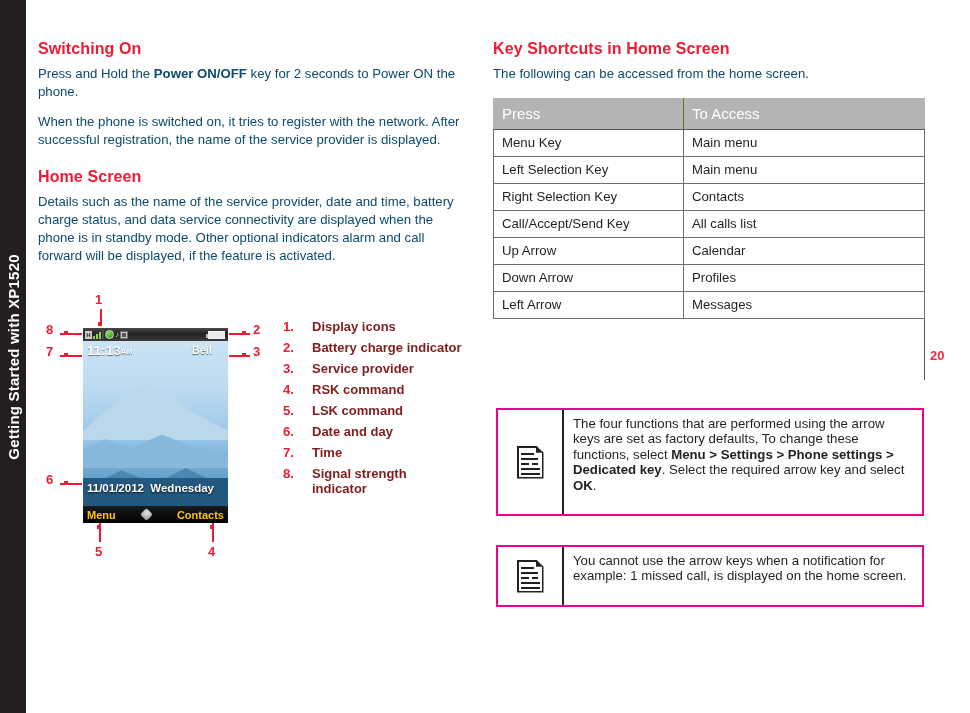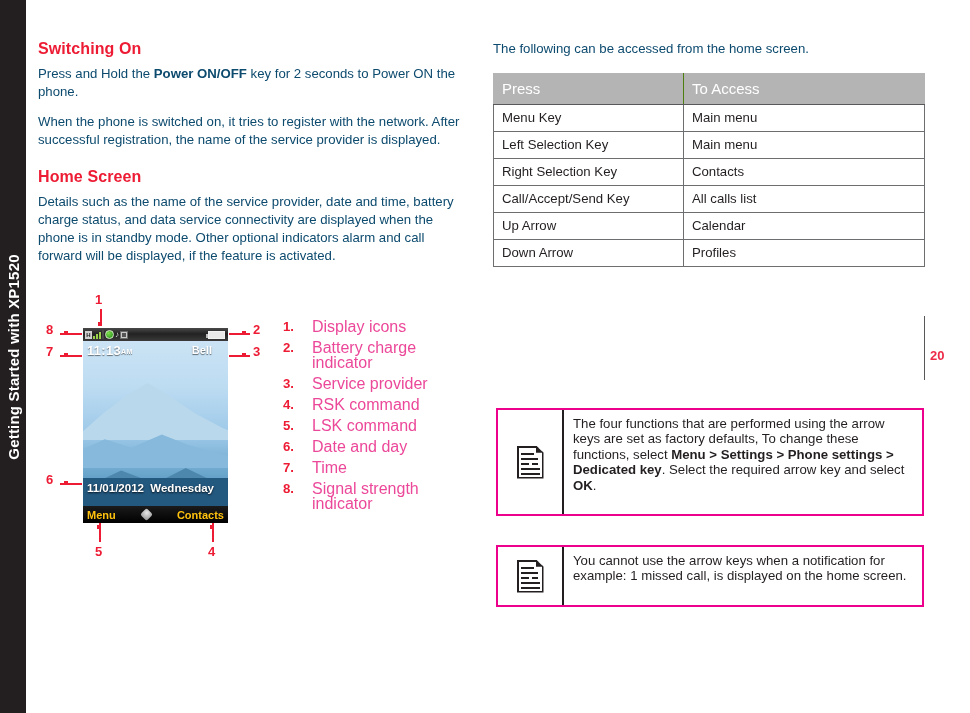"Key Shortcuts in Home Screen" h2.sec-head { html: none -> <h2>Key Shortcuts in Home Screen</h2> }
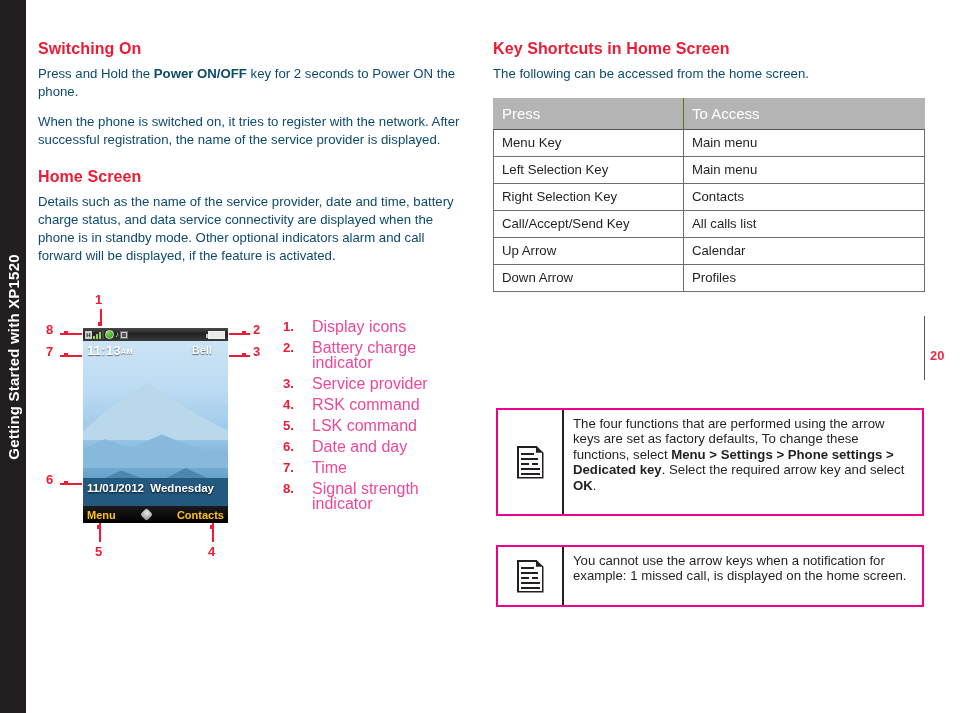"Left Arrow" tr { html: none -> <tr> <td>Left Arrow</td> <td>Messages</td> </tr> }
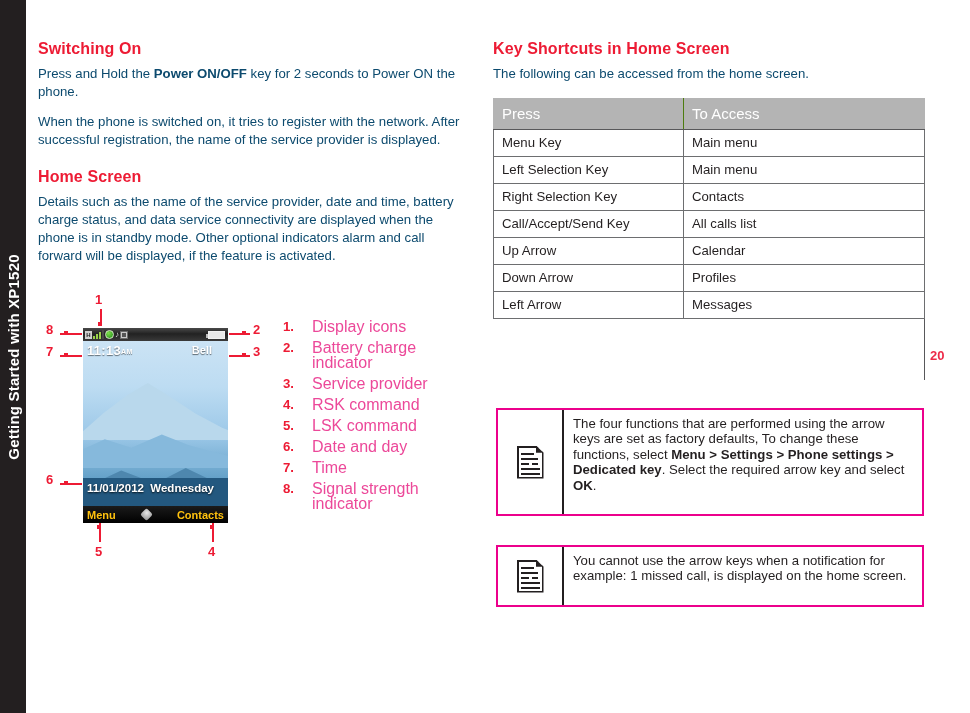"Display icons" #num-list .nl-txt { color: #ec4899 -> #7f1d1d; font-size: 16px -> 13px; font-weight: normal -> bold }
